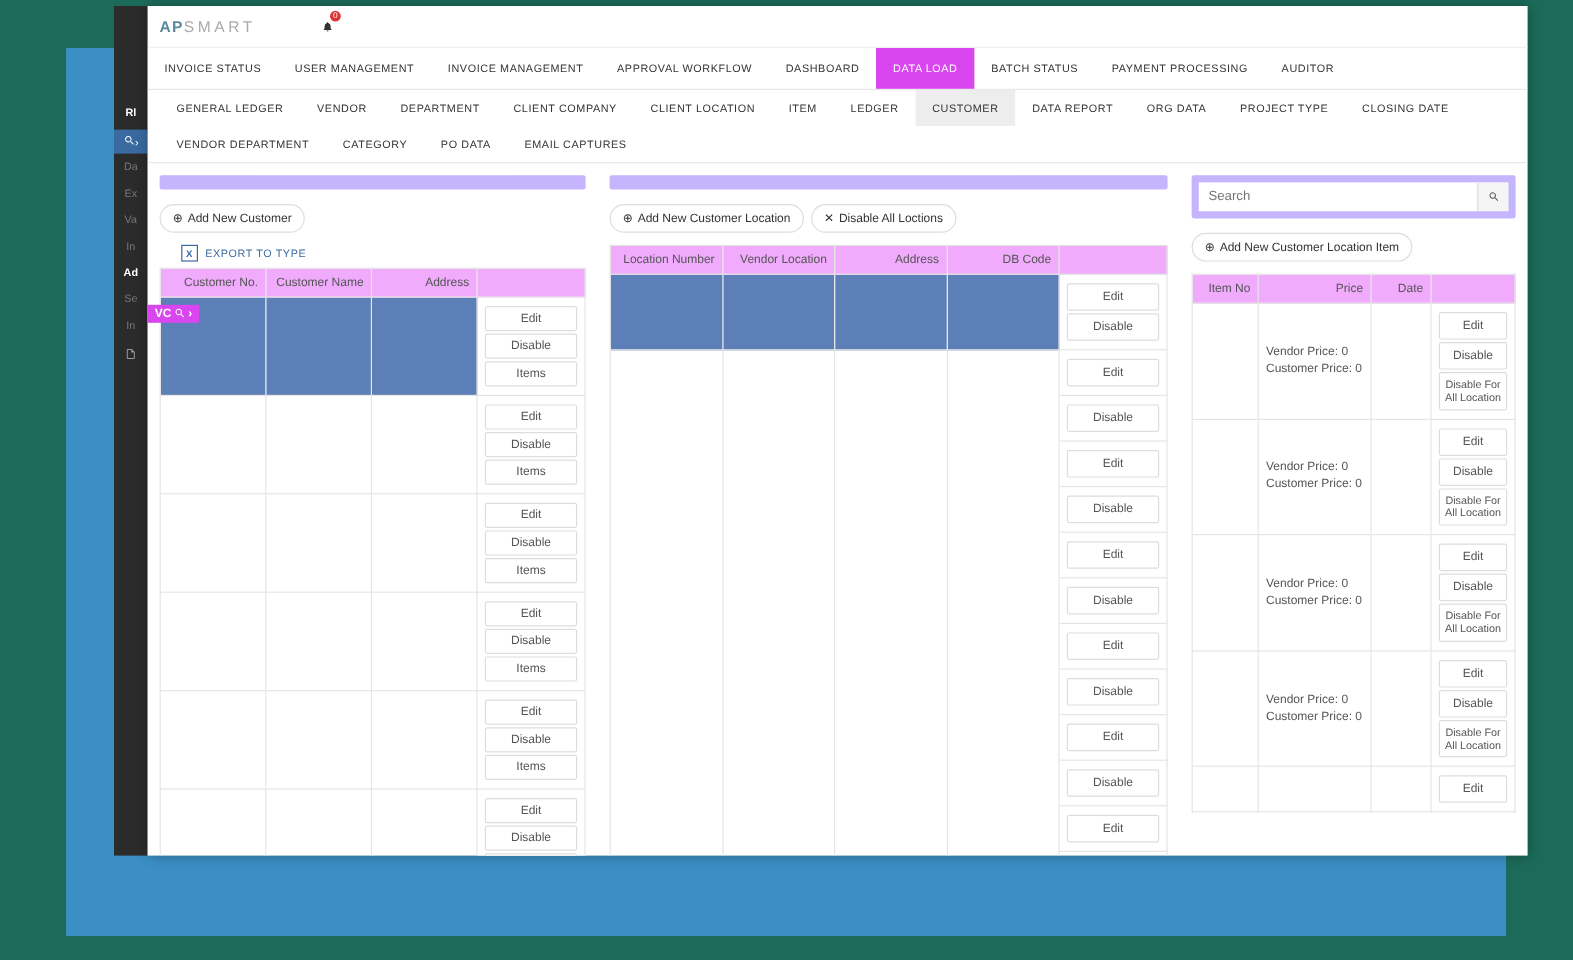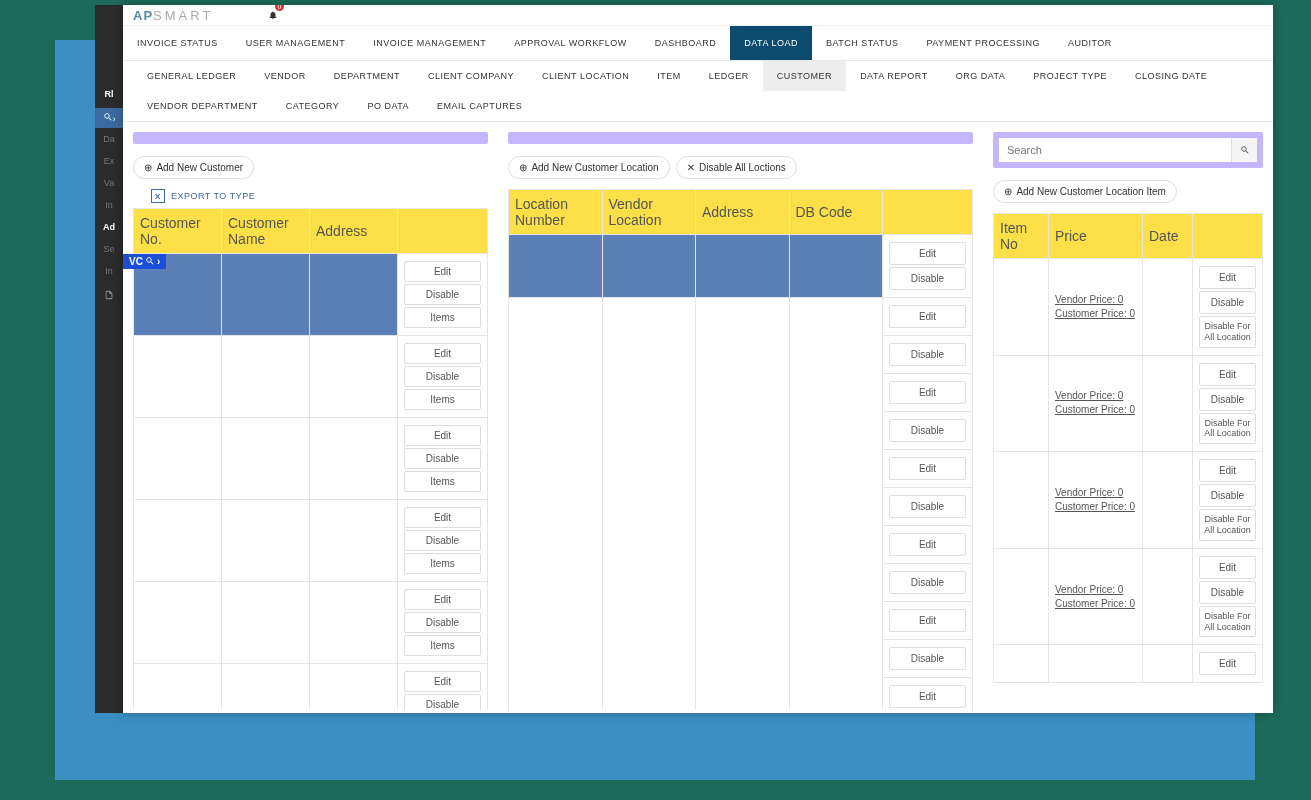"APSMART" .topbar { height: 21px -> 35px }
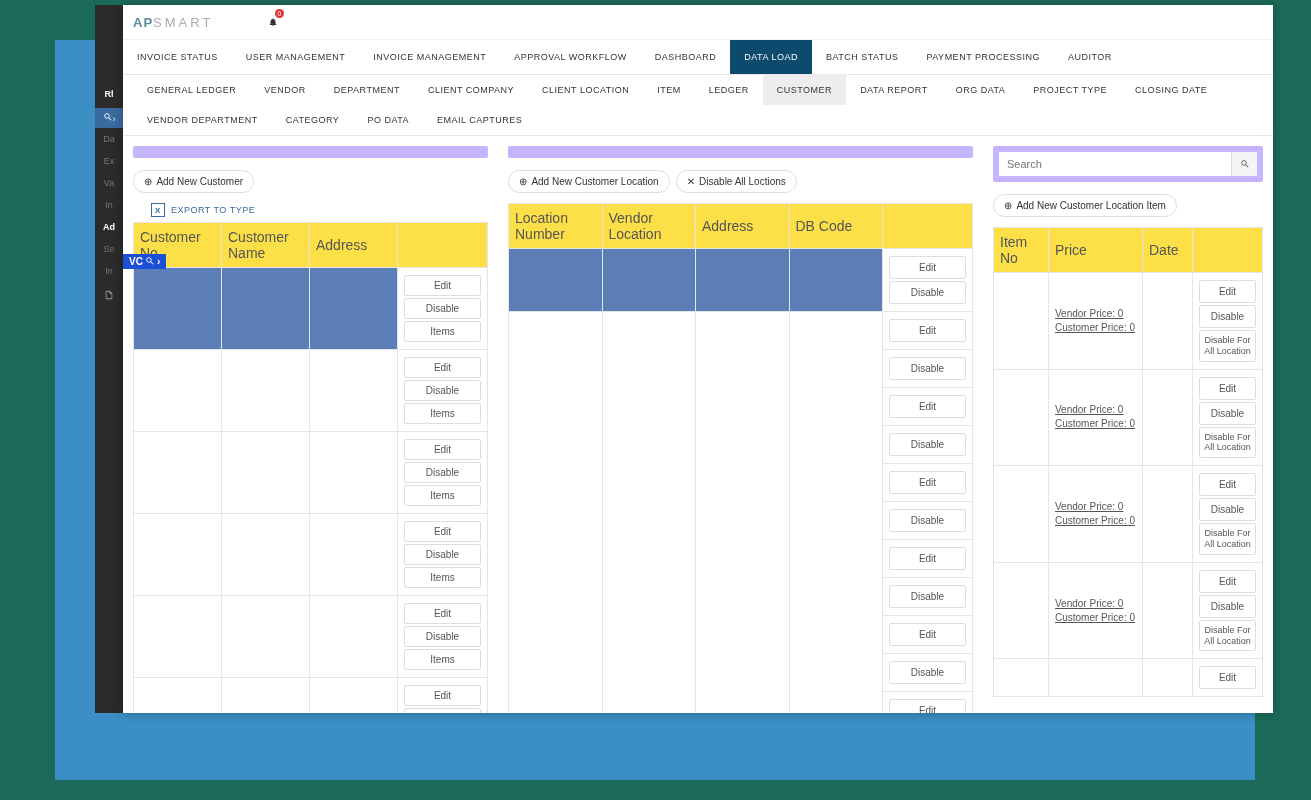"DATA LOAD" .nav1 .tab.active { background: #0c4a6e -> #d946ef }
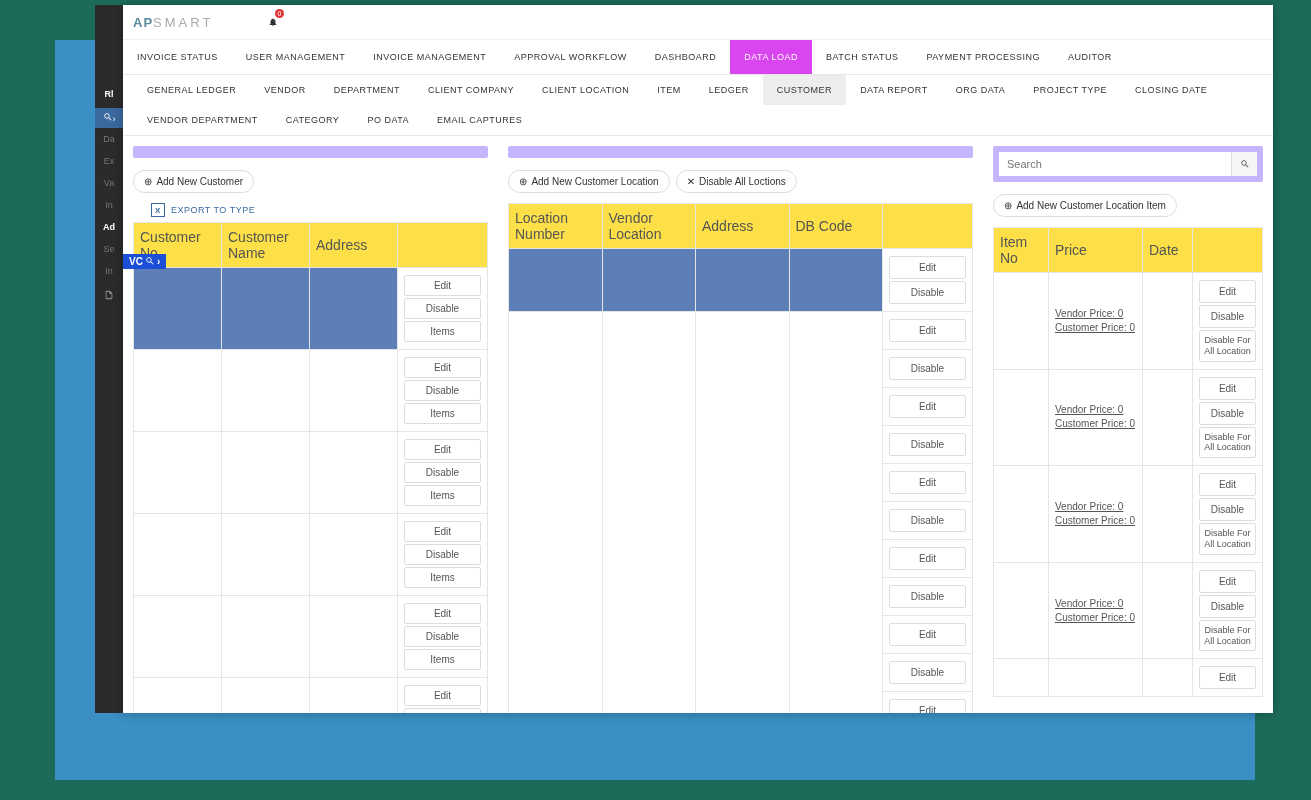"Location Number" th { background: #fde047 -> #f0abfc; font-size: 14px -> 10px; text-align: left -> right }
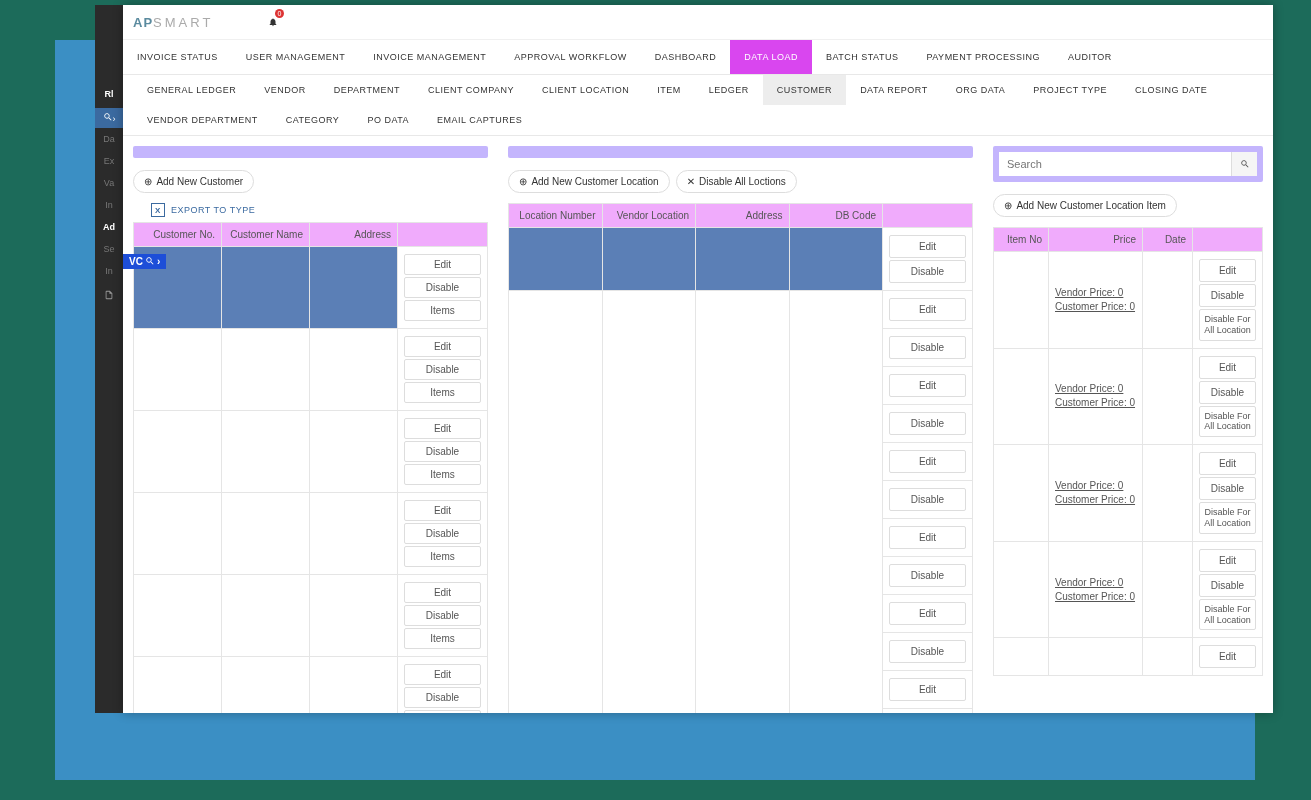"VC" .overhang { background: #1d4ed8 -> #d946ef }
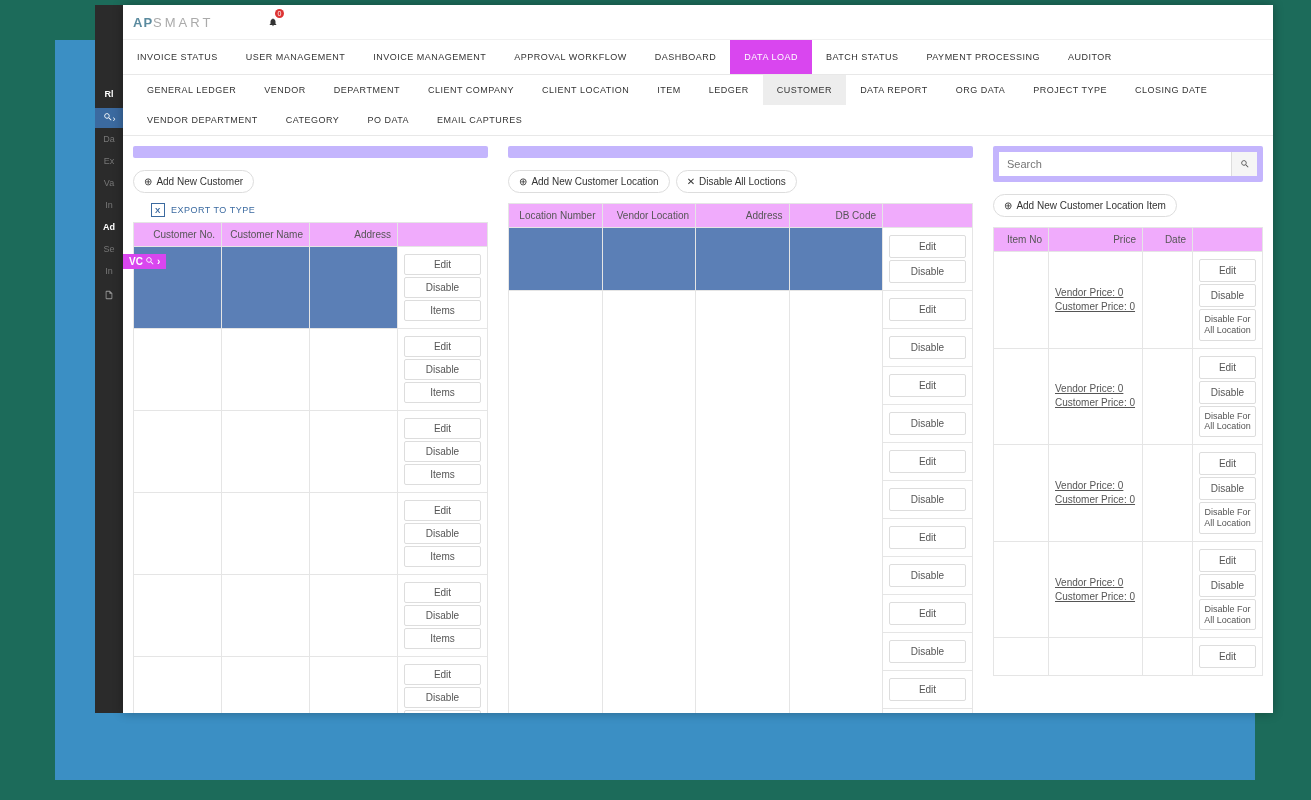"Vendor Price: 0" .price-text { text-decoration: underline -> none }
